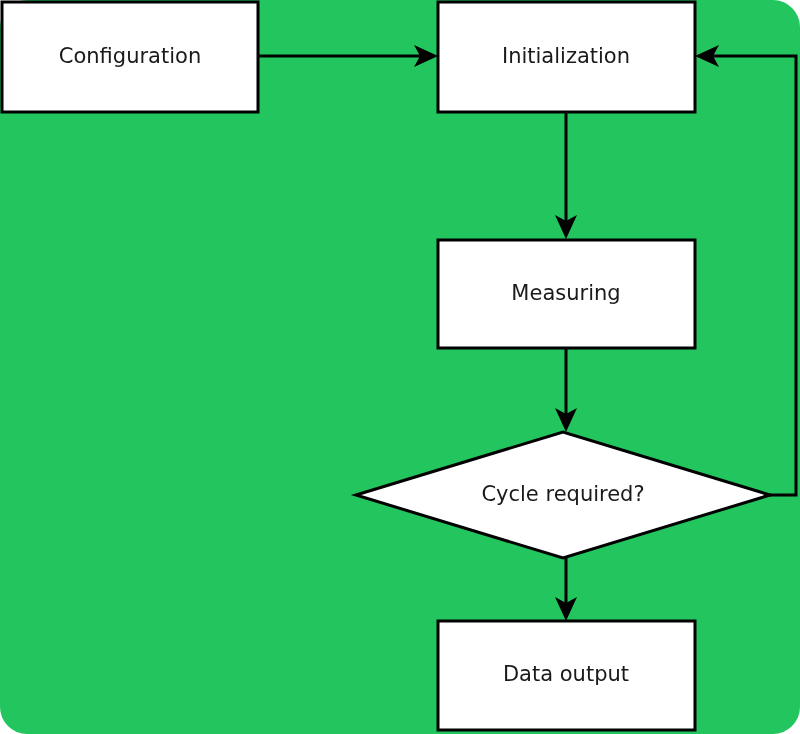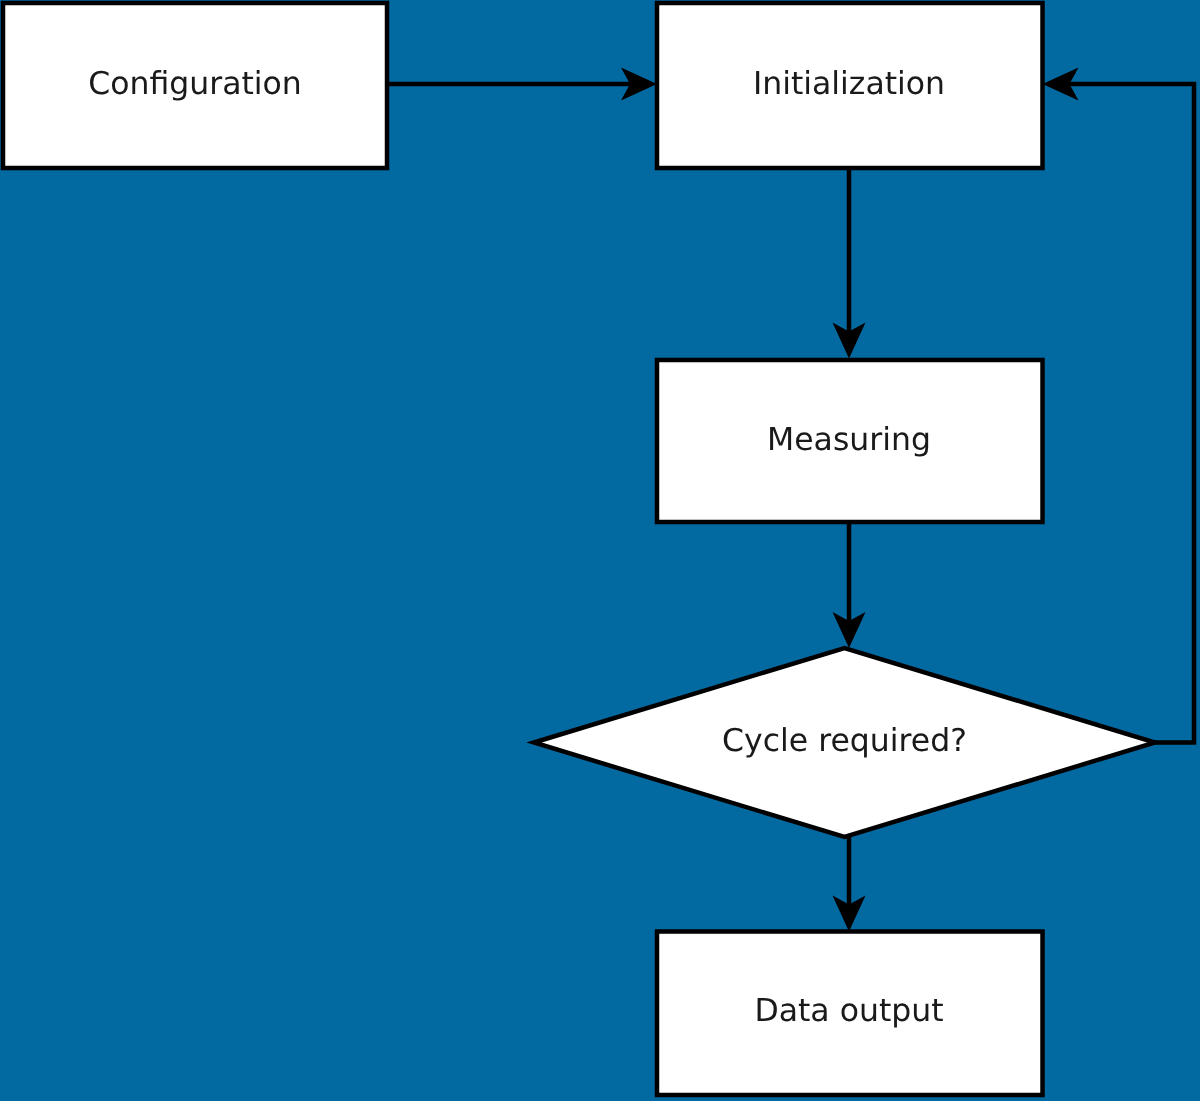"Configuration" #flowchart-root { background: #0369a1 -> #22c55e; border-radius: none -> 27px }
